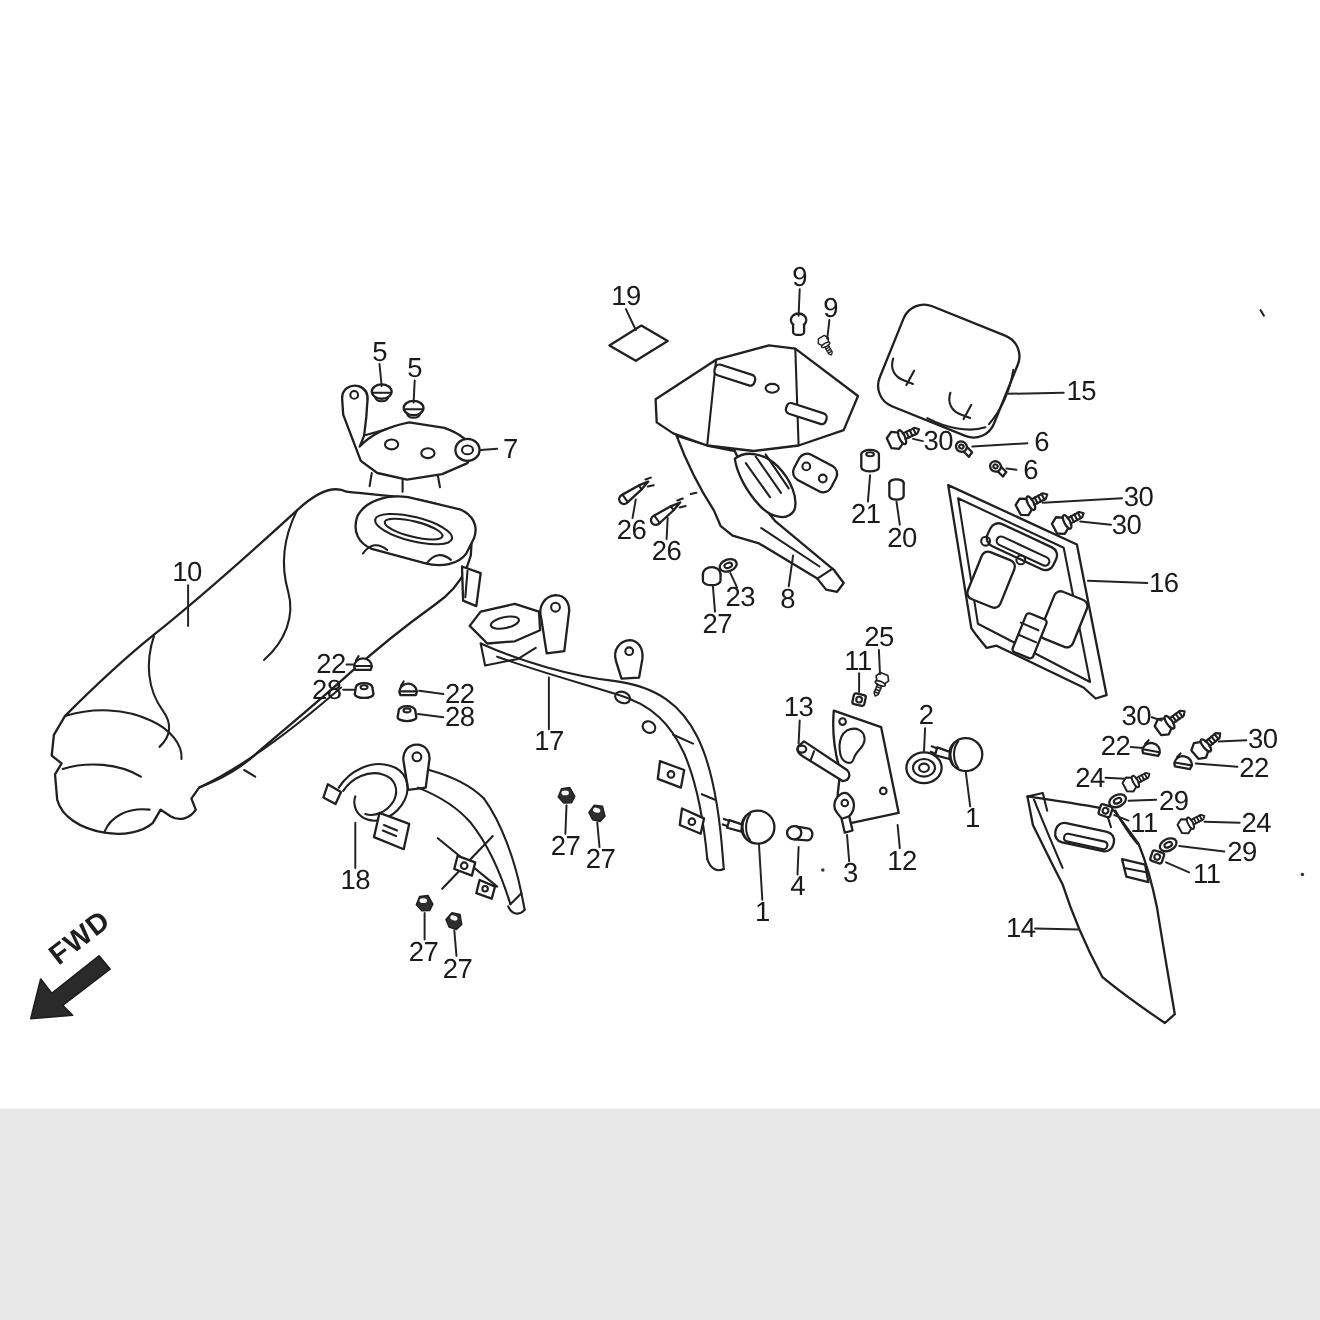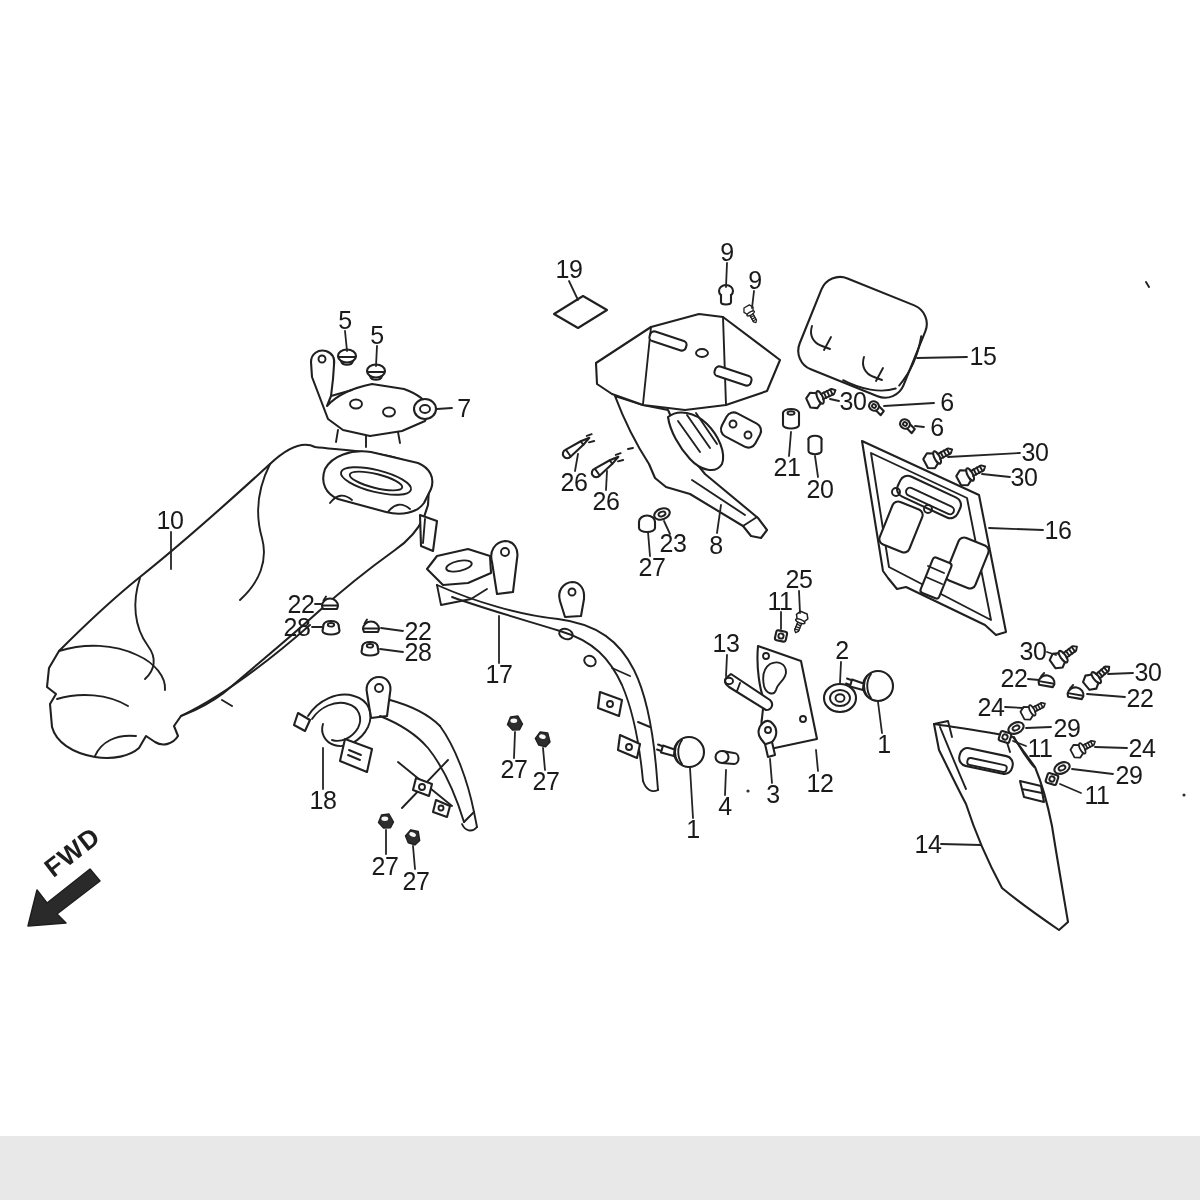"19" .stage { height: 1136px -> 1008px }
